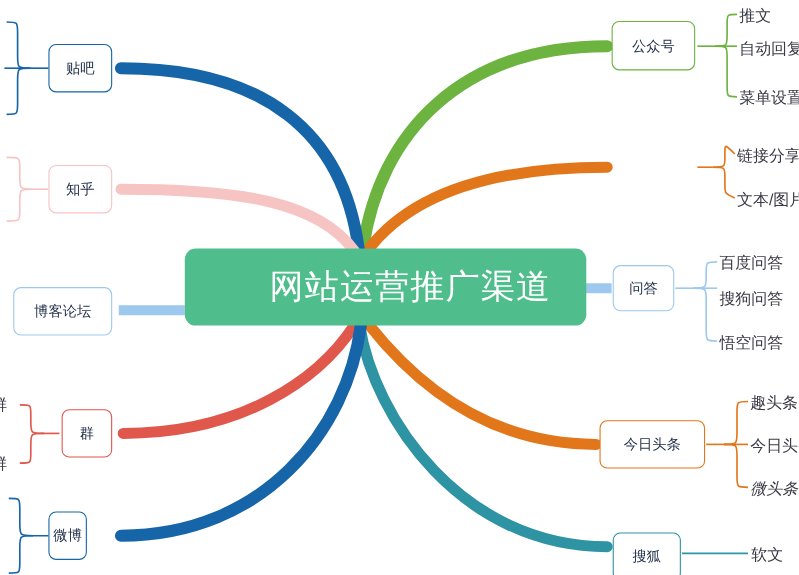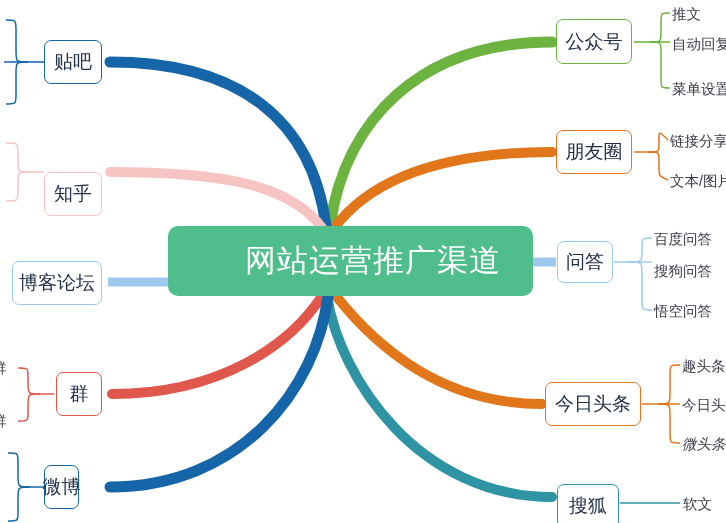"公众号" .node.lvl1 { font-size: 19px -> 13px }
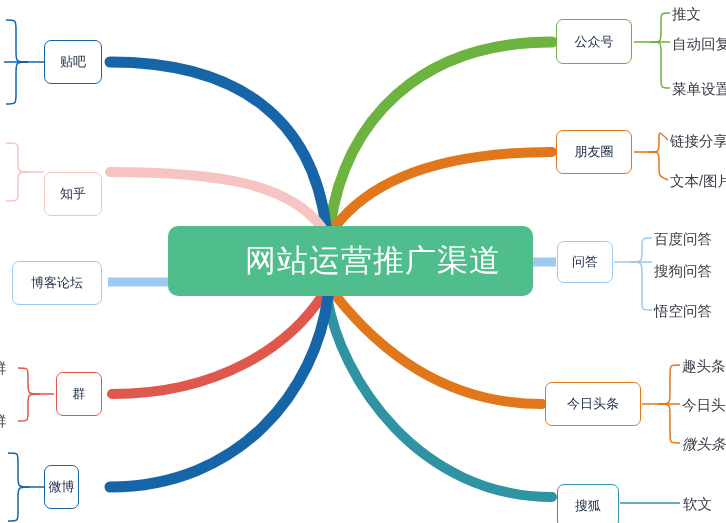"朋友圈" div.node { html: <div>朋友圈</div> -> none }
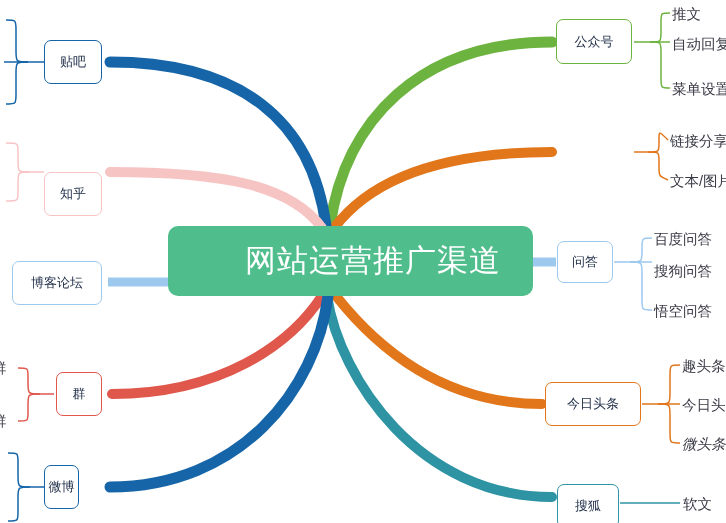"知乎" div.node { margin-top: 22px -> none }
